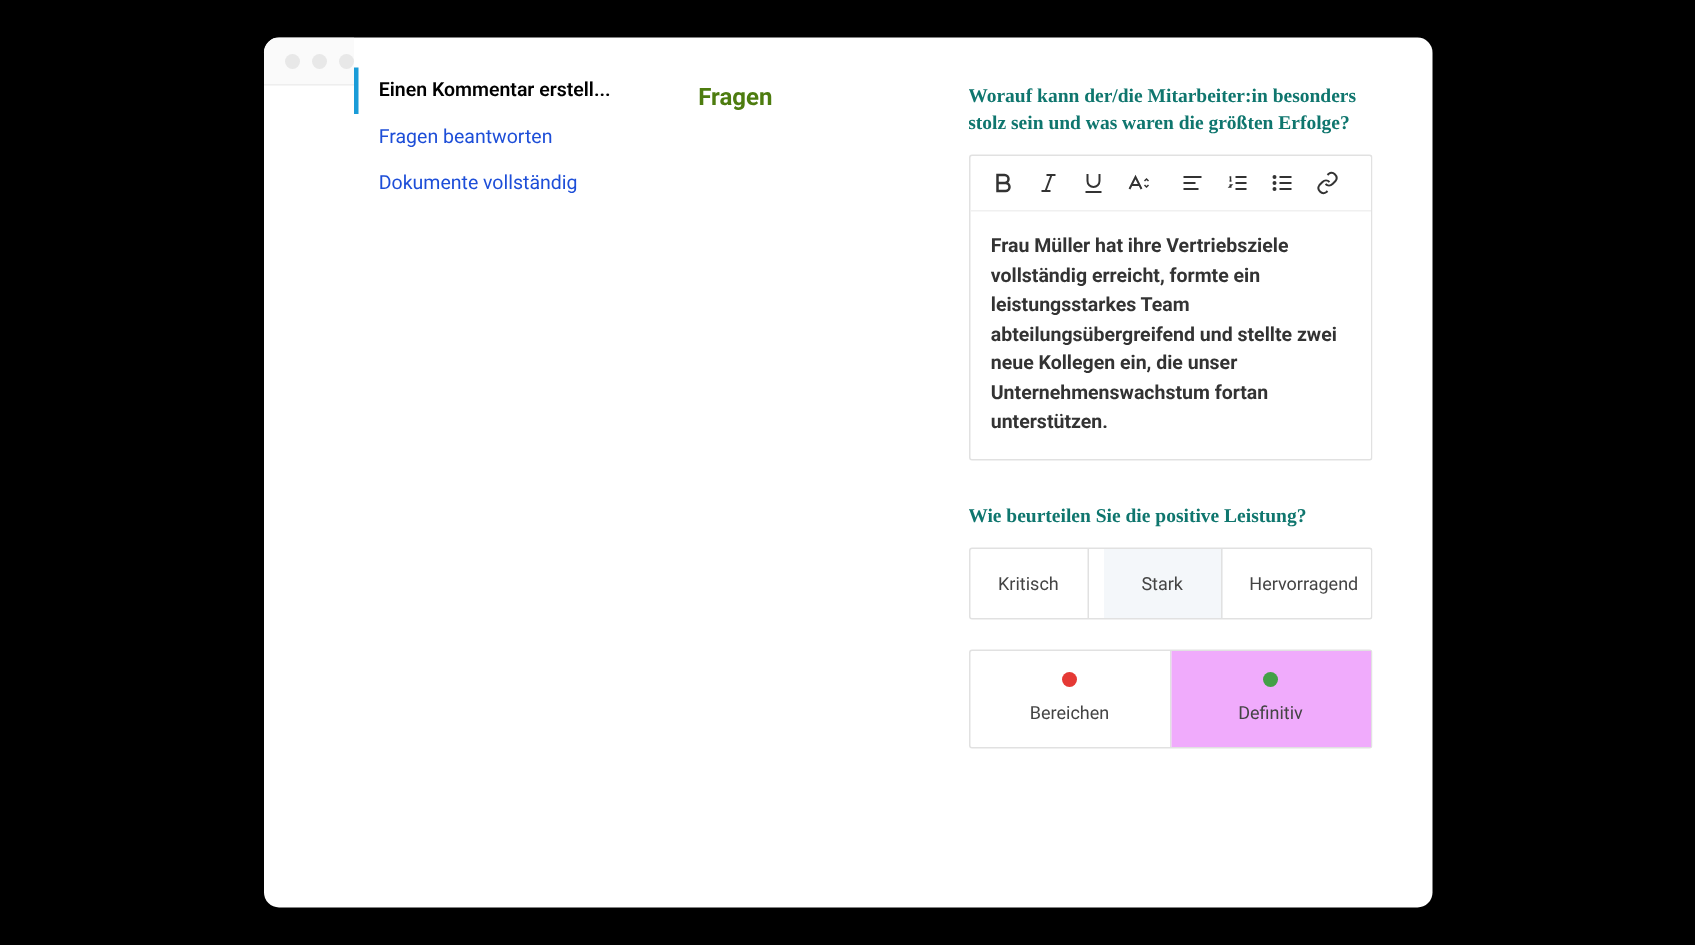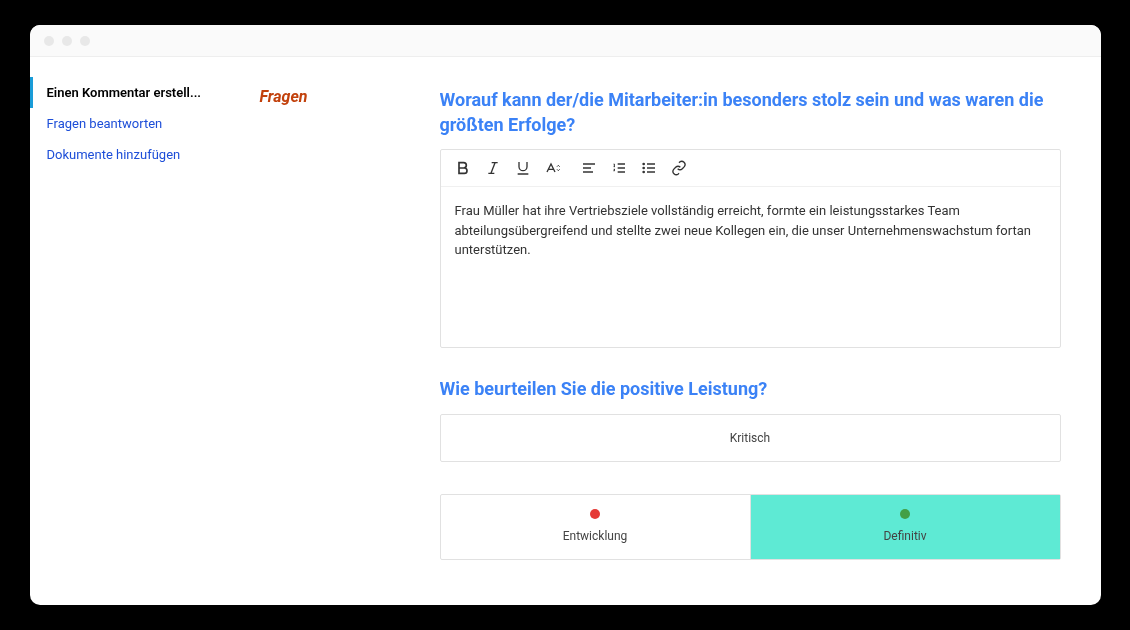"Einen Kommentar erstell..." .window { flex-direction: column -> none; width: 1071px -> 779px }
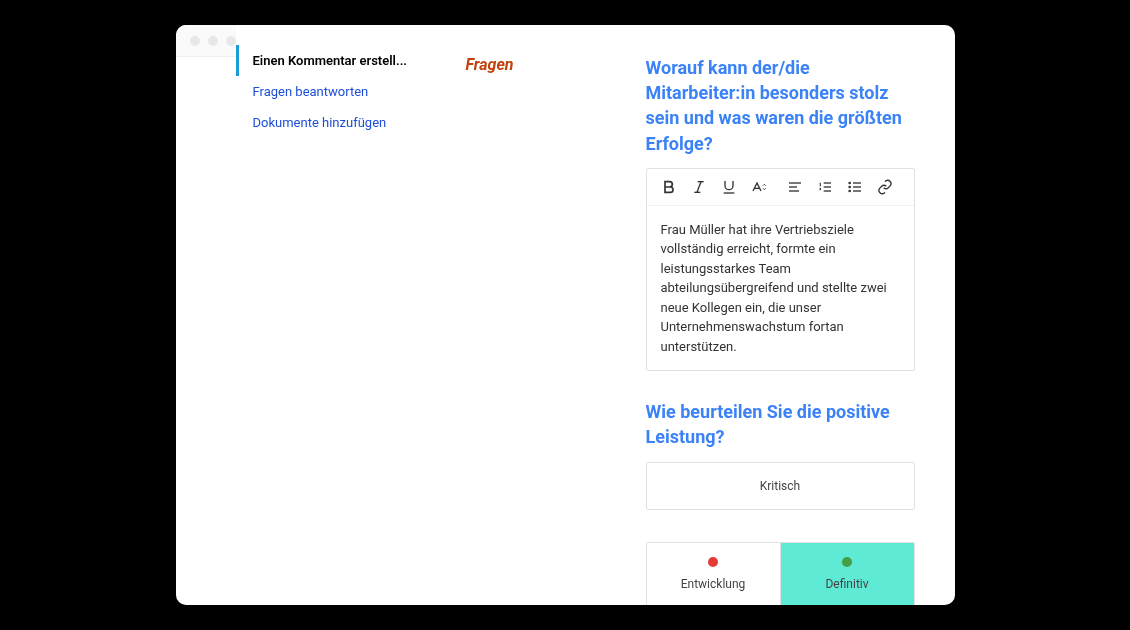"Fragen" .section-title { color: #c2410c -> #4d7c0f; font-style: italic -> none }
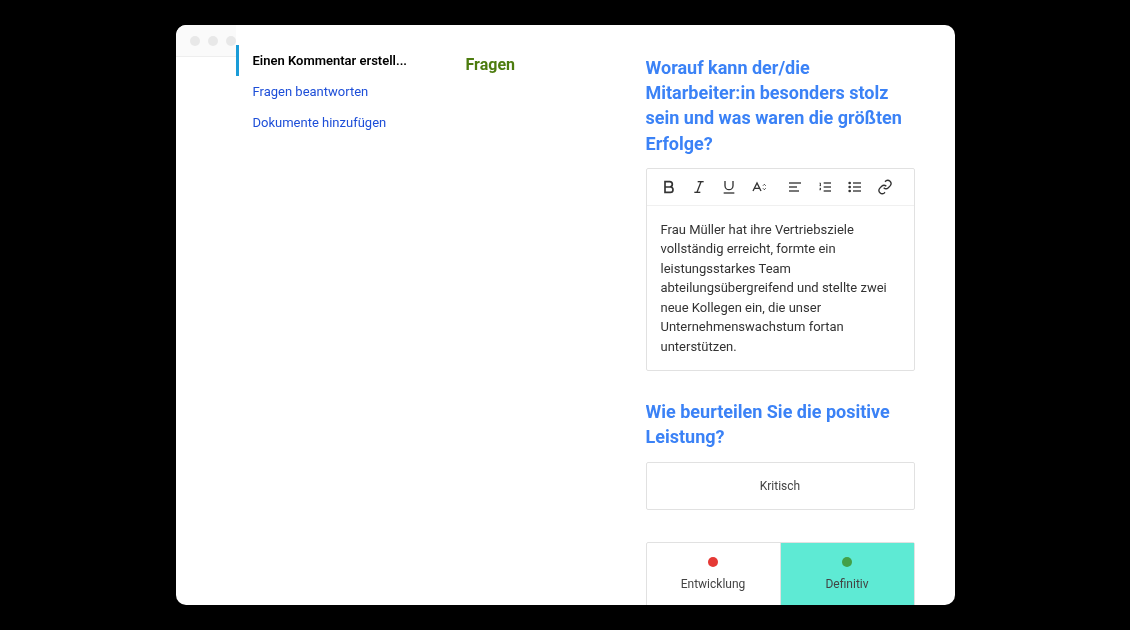"Worauf kann der/die Mitarbeiter:in" .question-label { color: #3b82f6 -> #0f766e; font-family: none -> Liberation Serif, serif; font-size: 18px -> 13px }
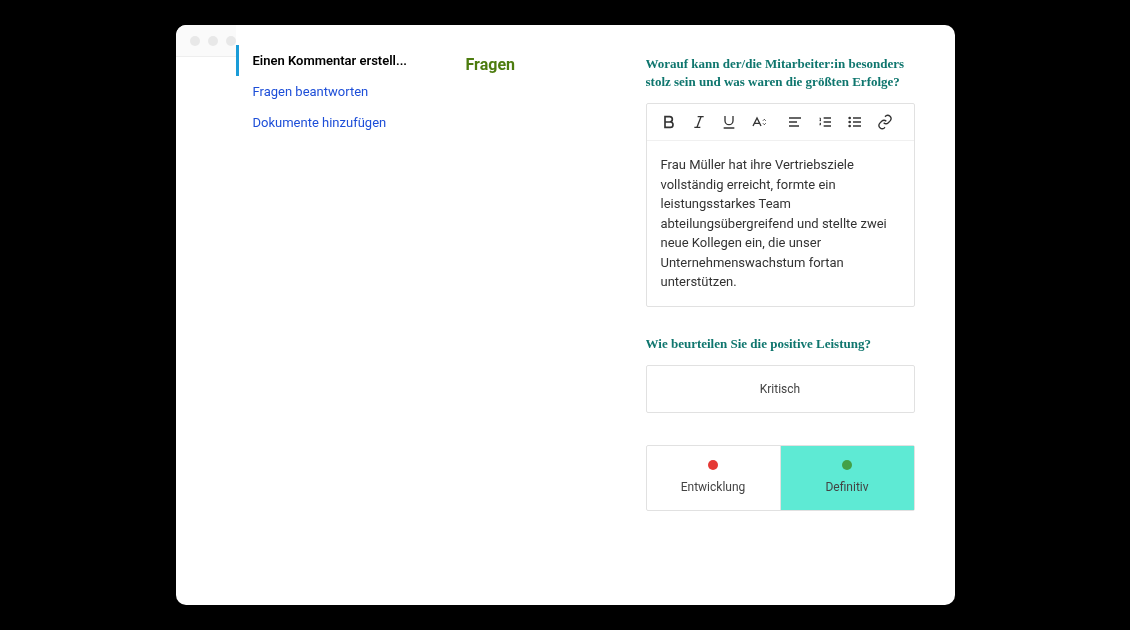"Dokumente hinzufügen" div.side-item { text: hinzufügen -> vollständig }
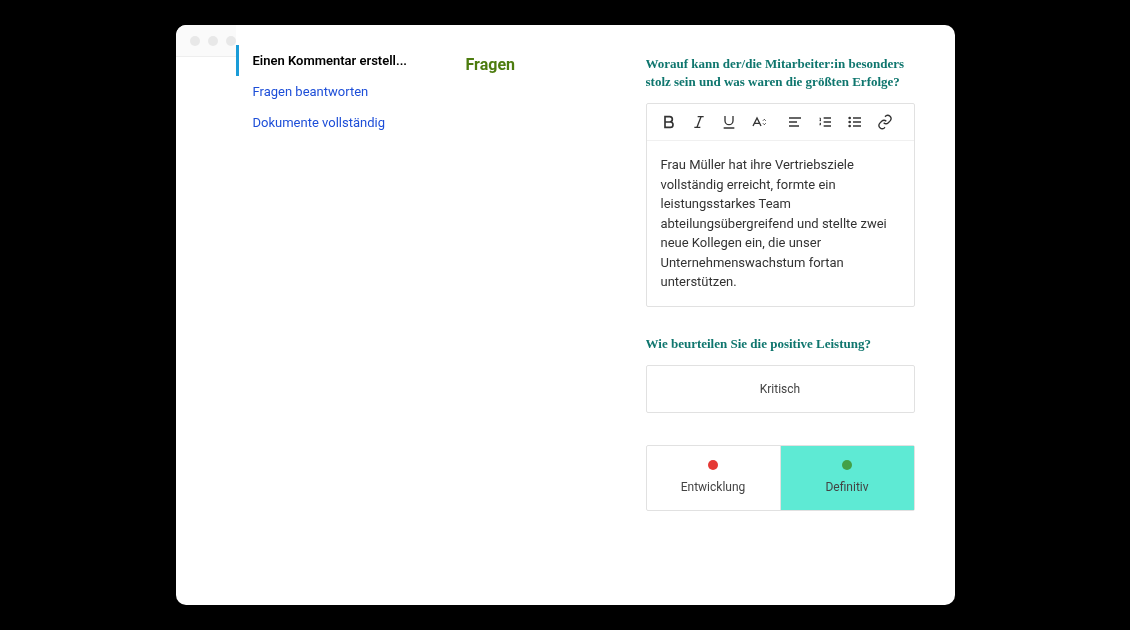"Frau Müller hat ihre Vertriebsziele" .editor-body { font-weight: none -> bold }
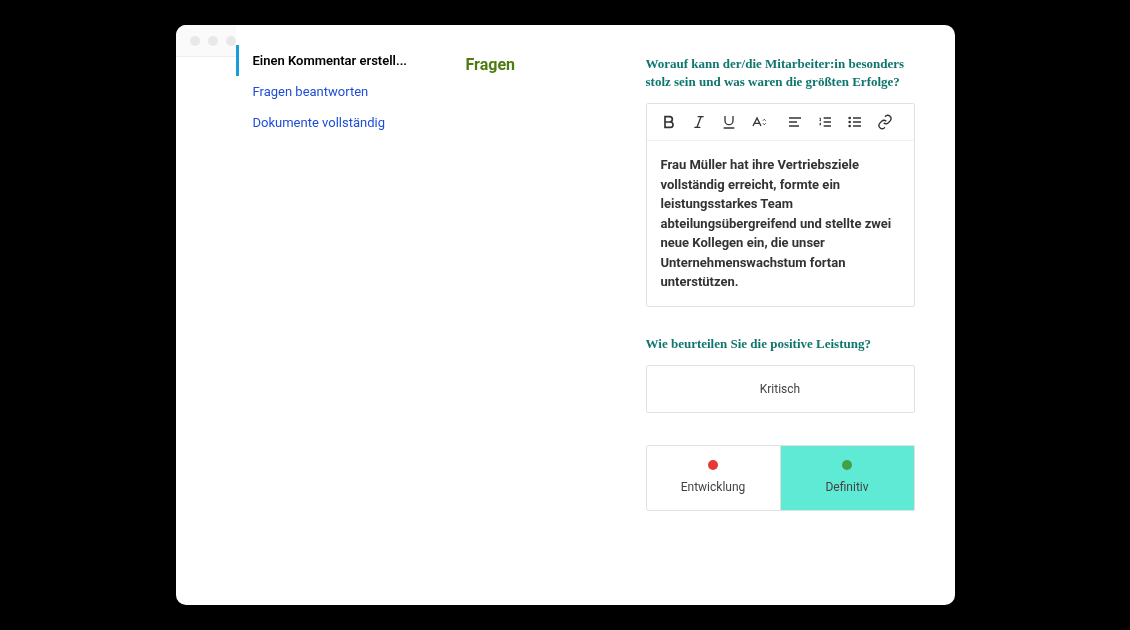"Kritisch" .scale-row { margin-bottom: 32px -> 20px }
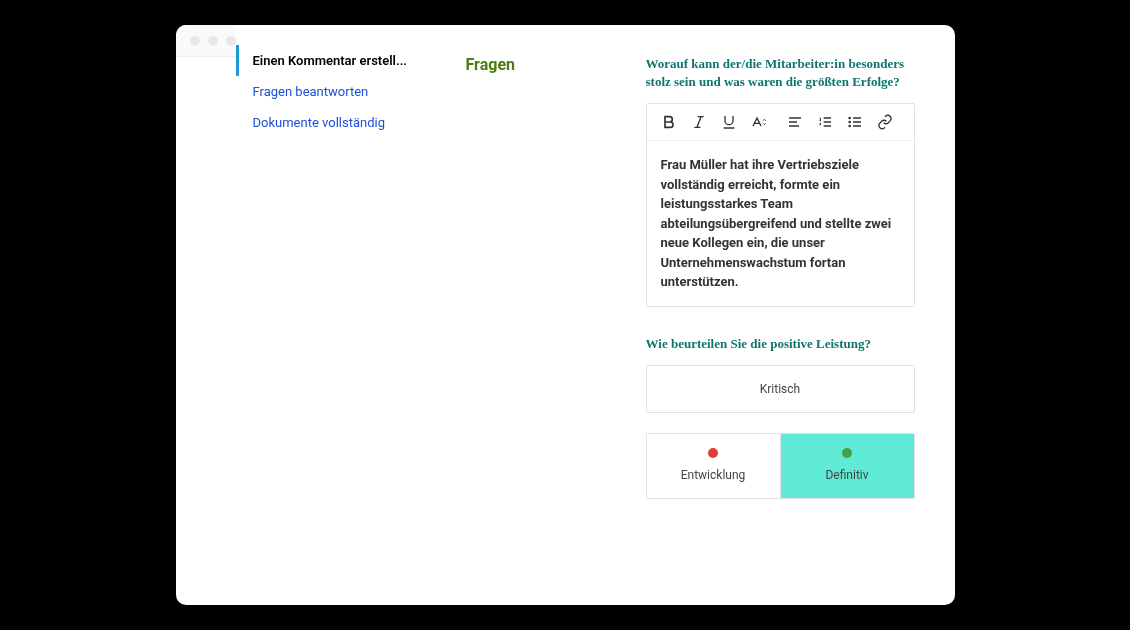"Stark" div.scale-cell { html: none -> <div>Stark</div> }
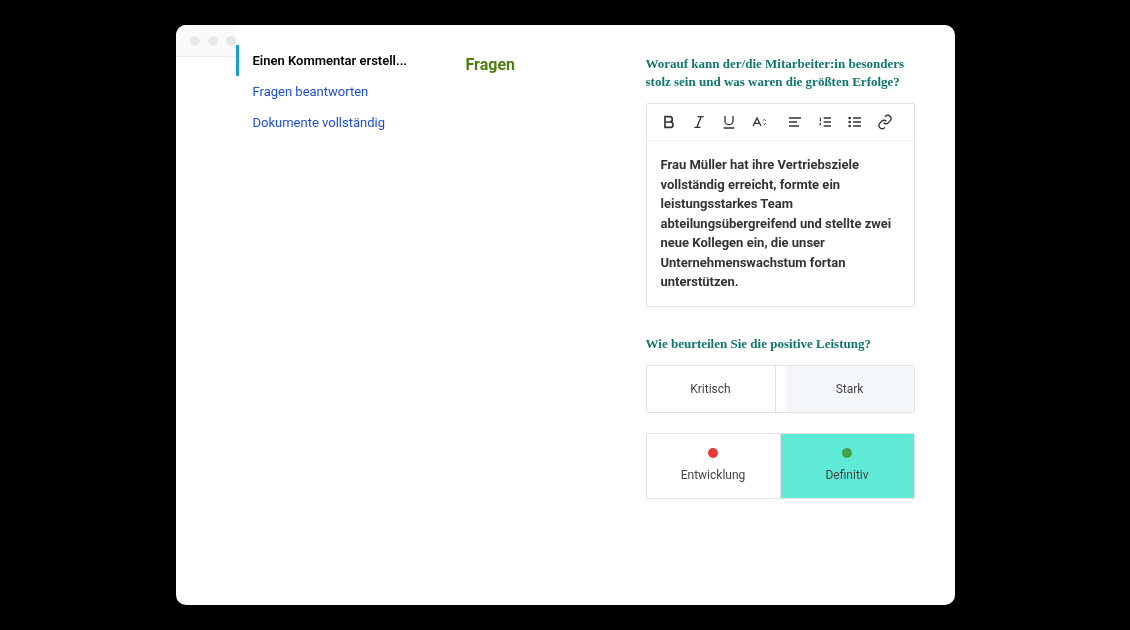"Hervorragend" div.scale-cell { html: none -> <div>Hervorragend</div> }
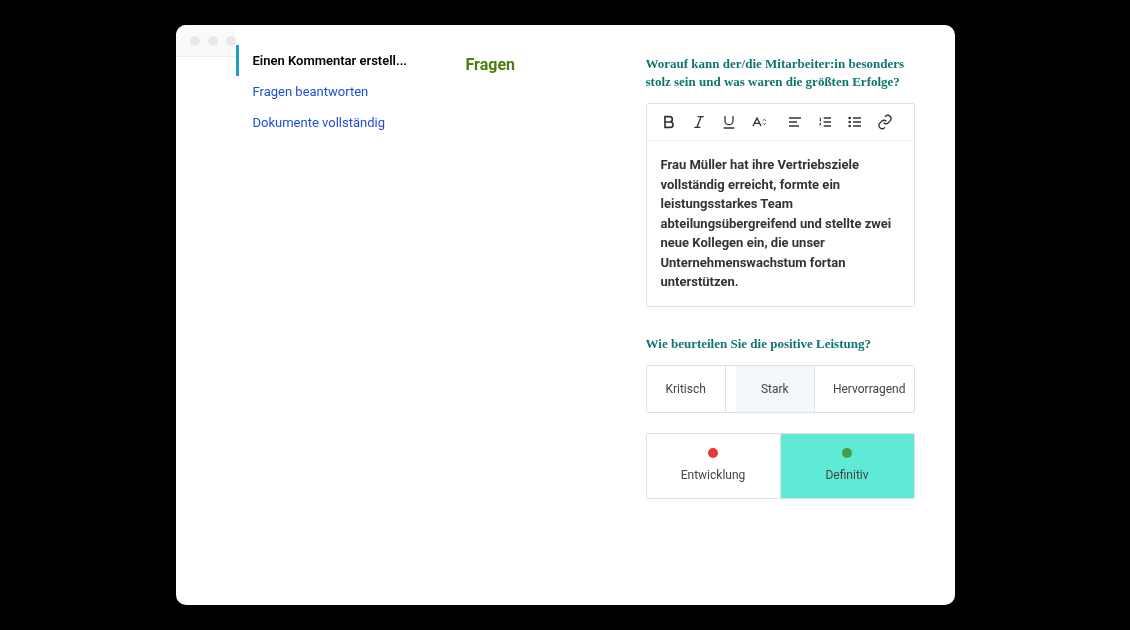"Entwicklung" span { text: Entwicklung -> Bereichen }
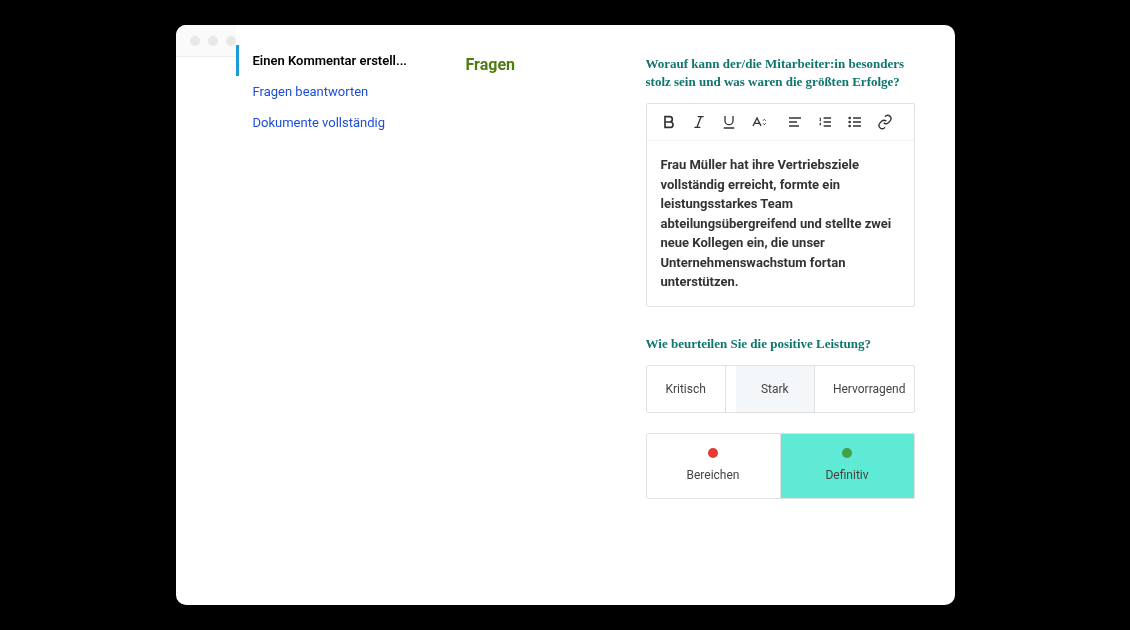"Definitiv" .dot-cell.selected { background: #5eead4 -> #f0abfc }
